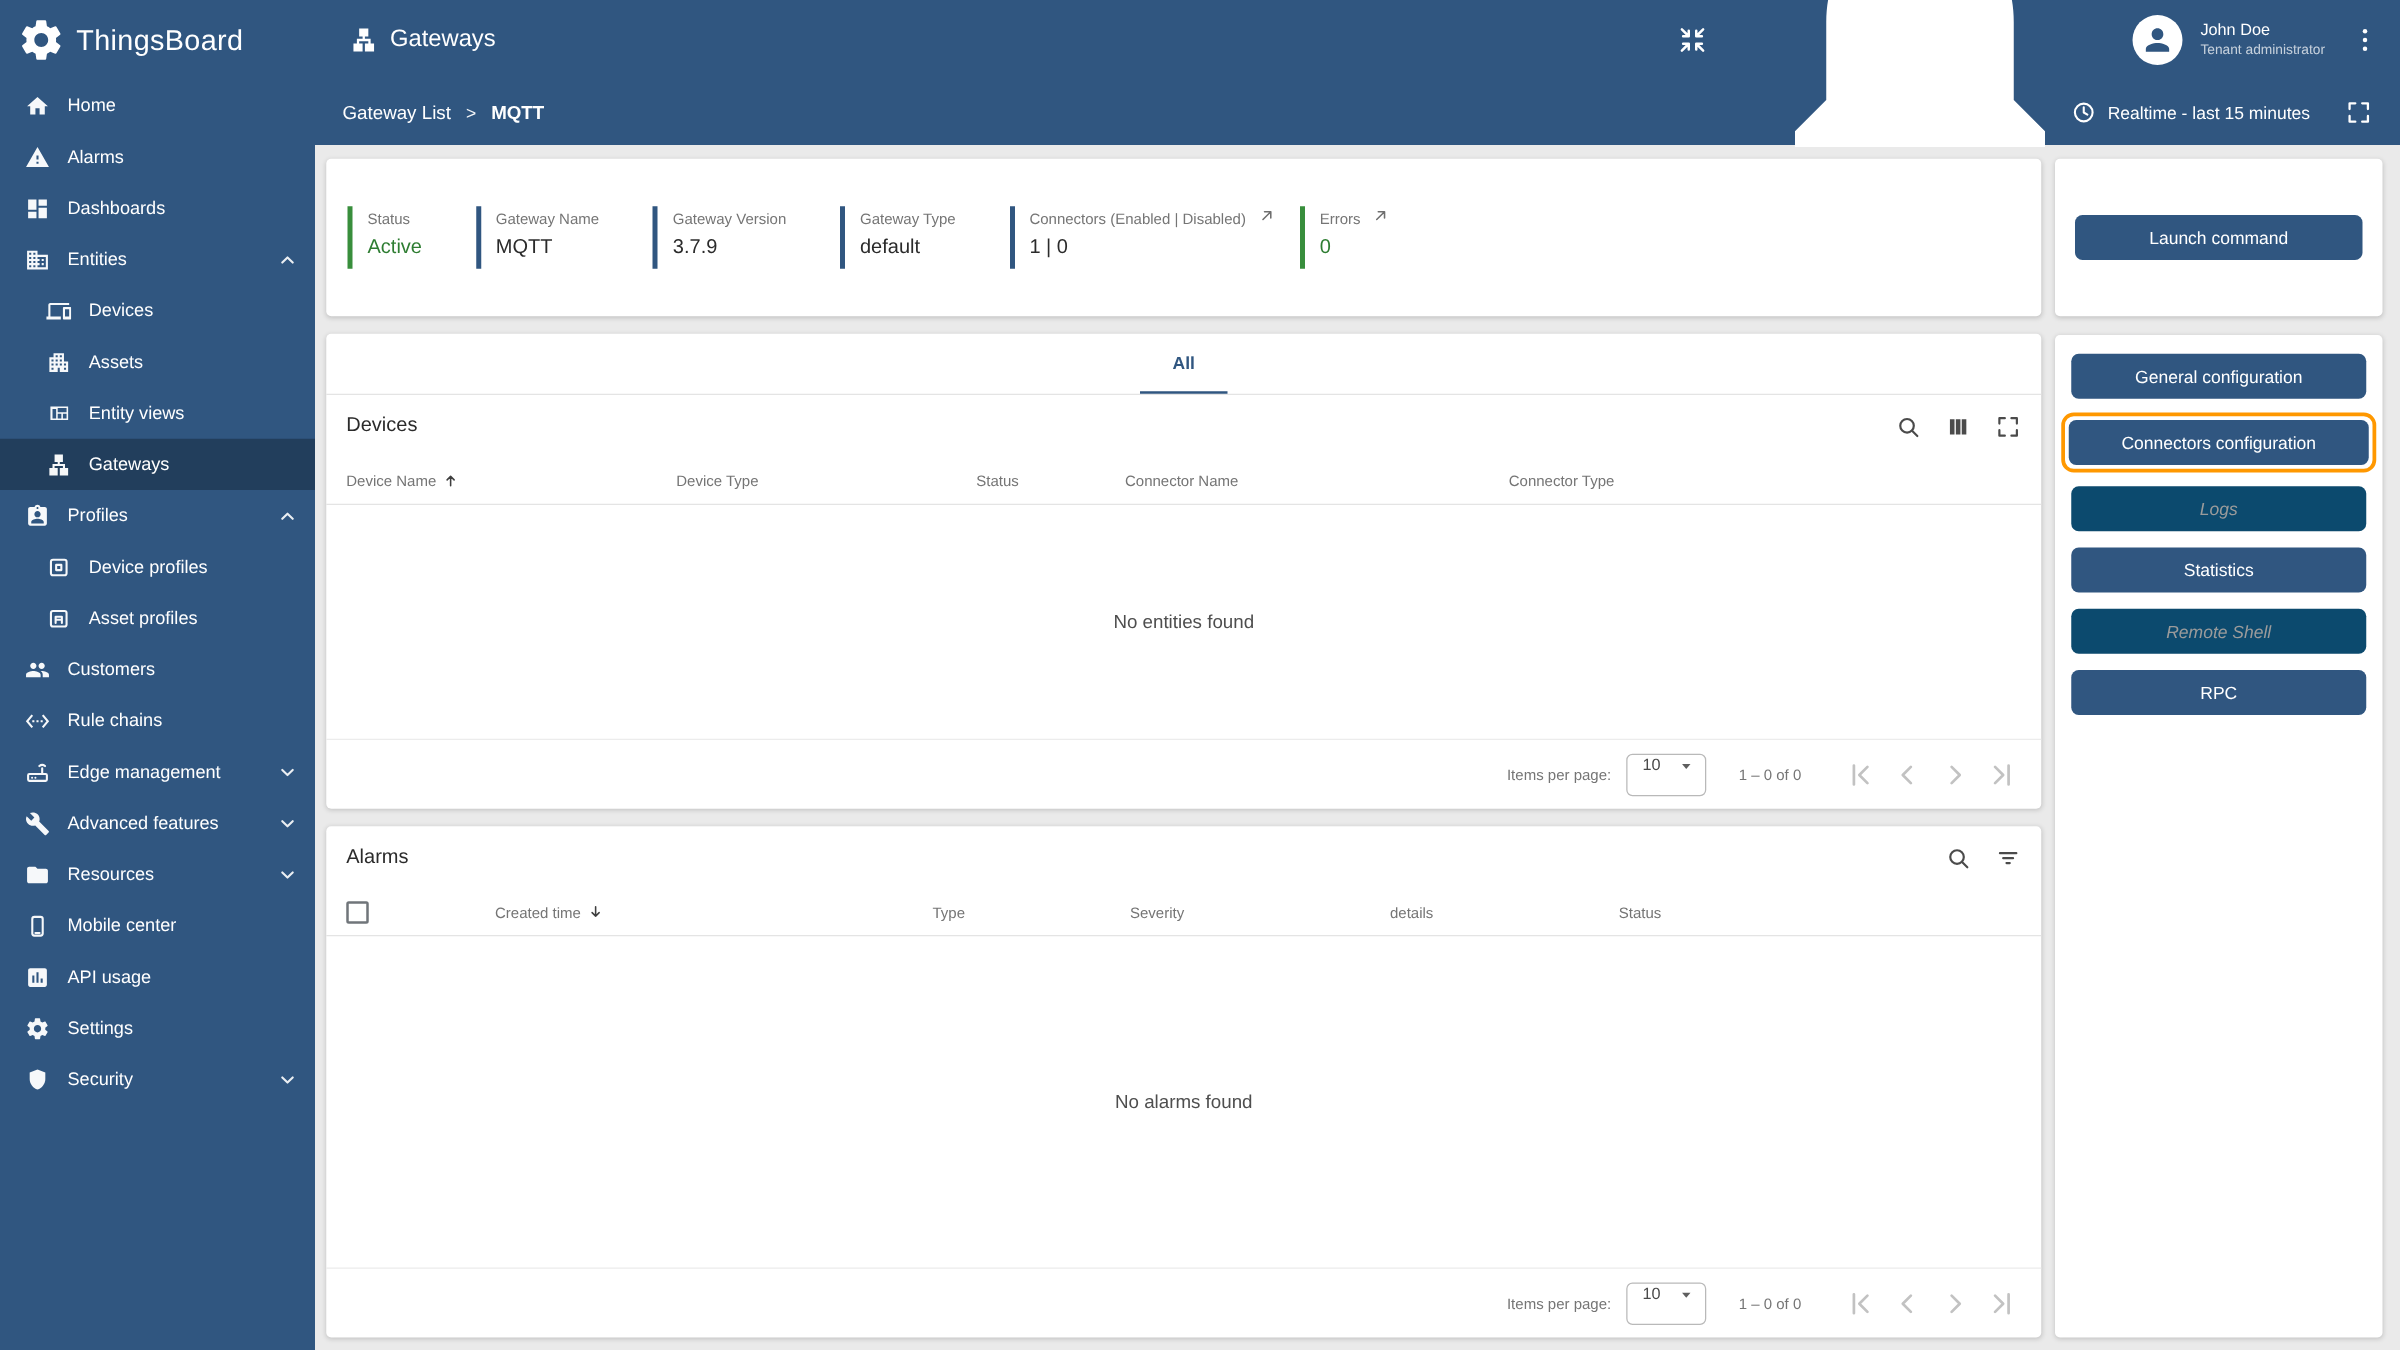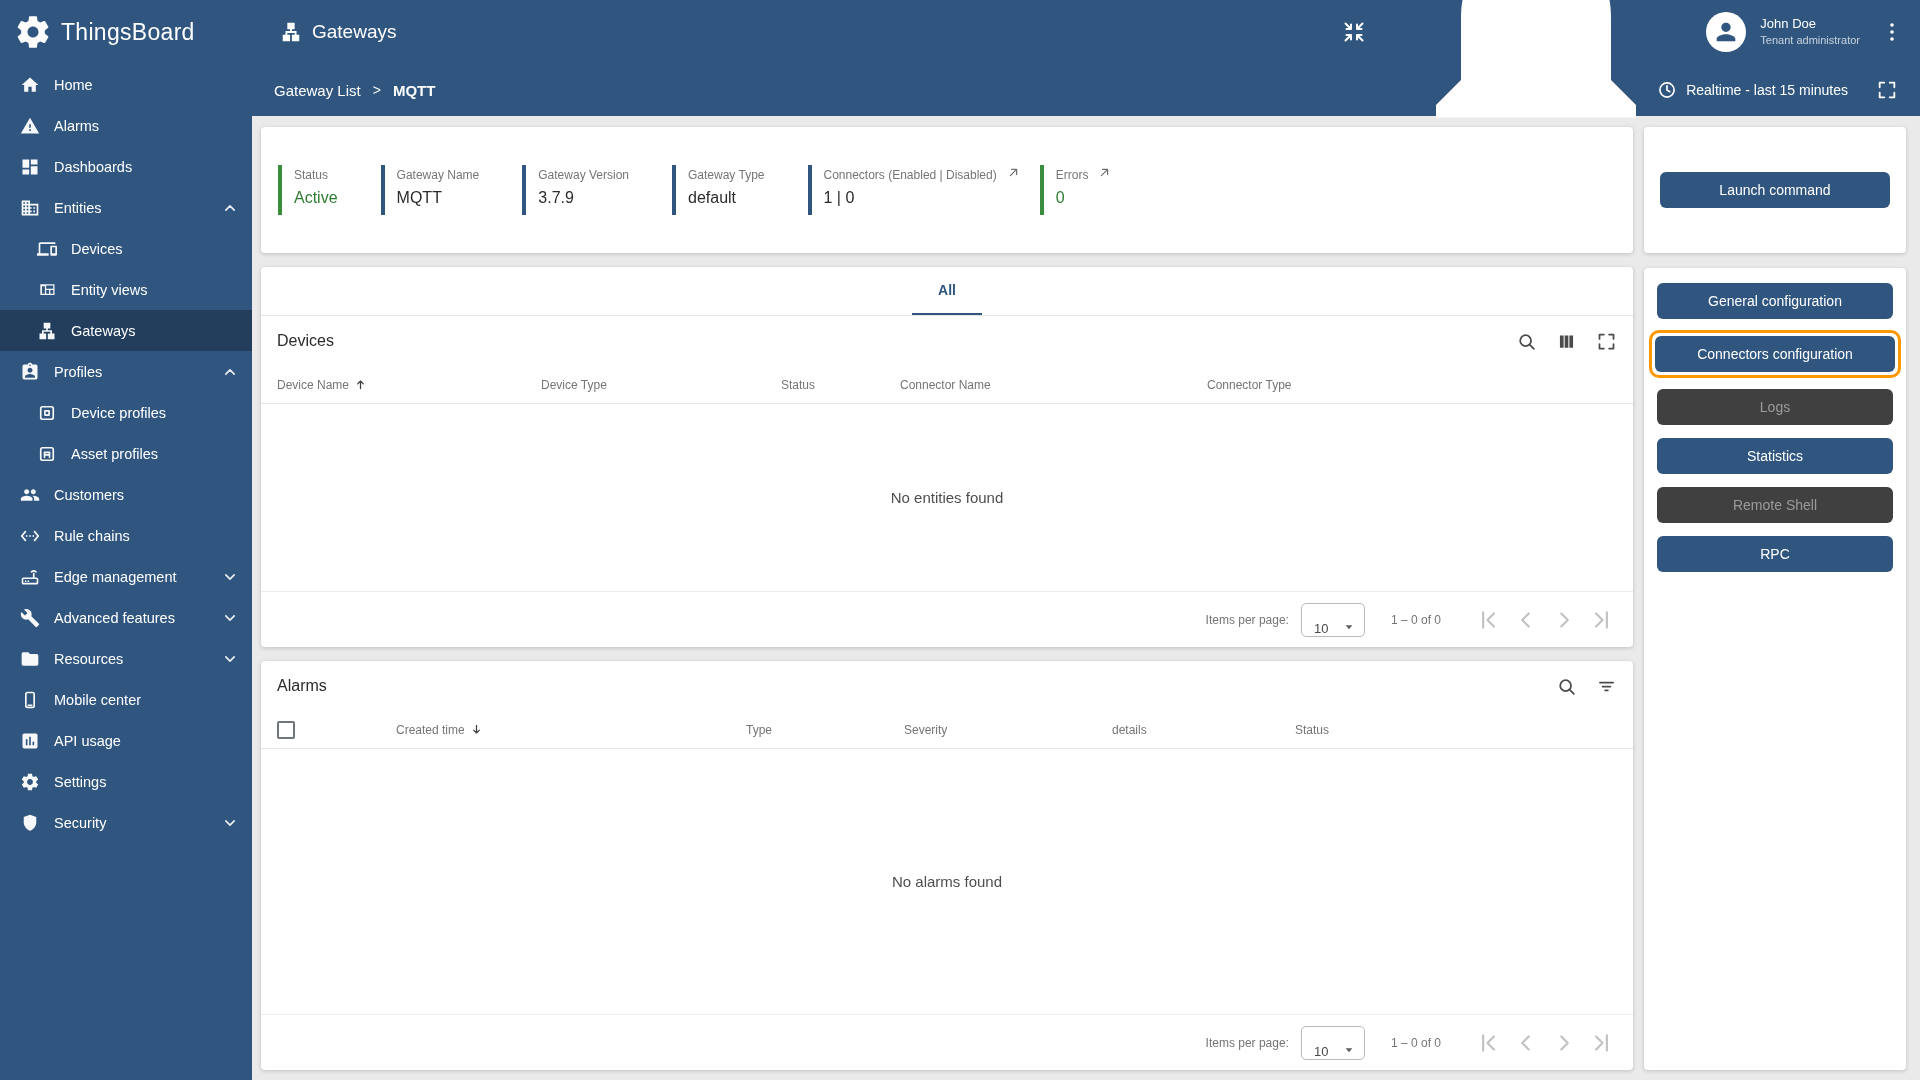"Assets" div.nav-item { html: none -> <div> <span><svg> <path></path> </svg></span> <span>Assets</span> </div> }
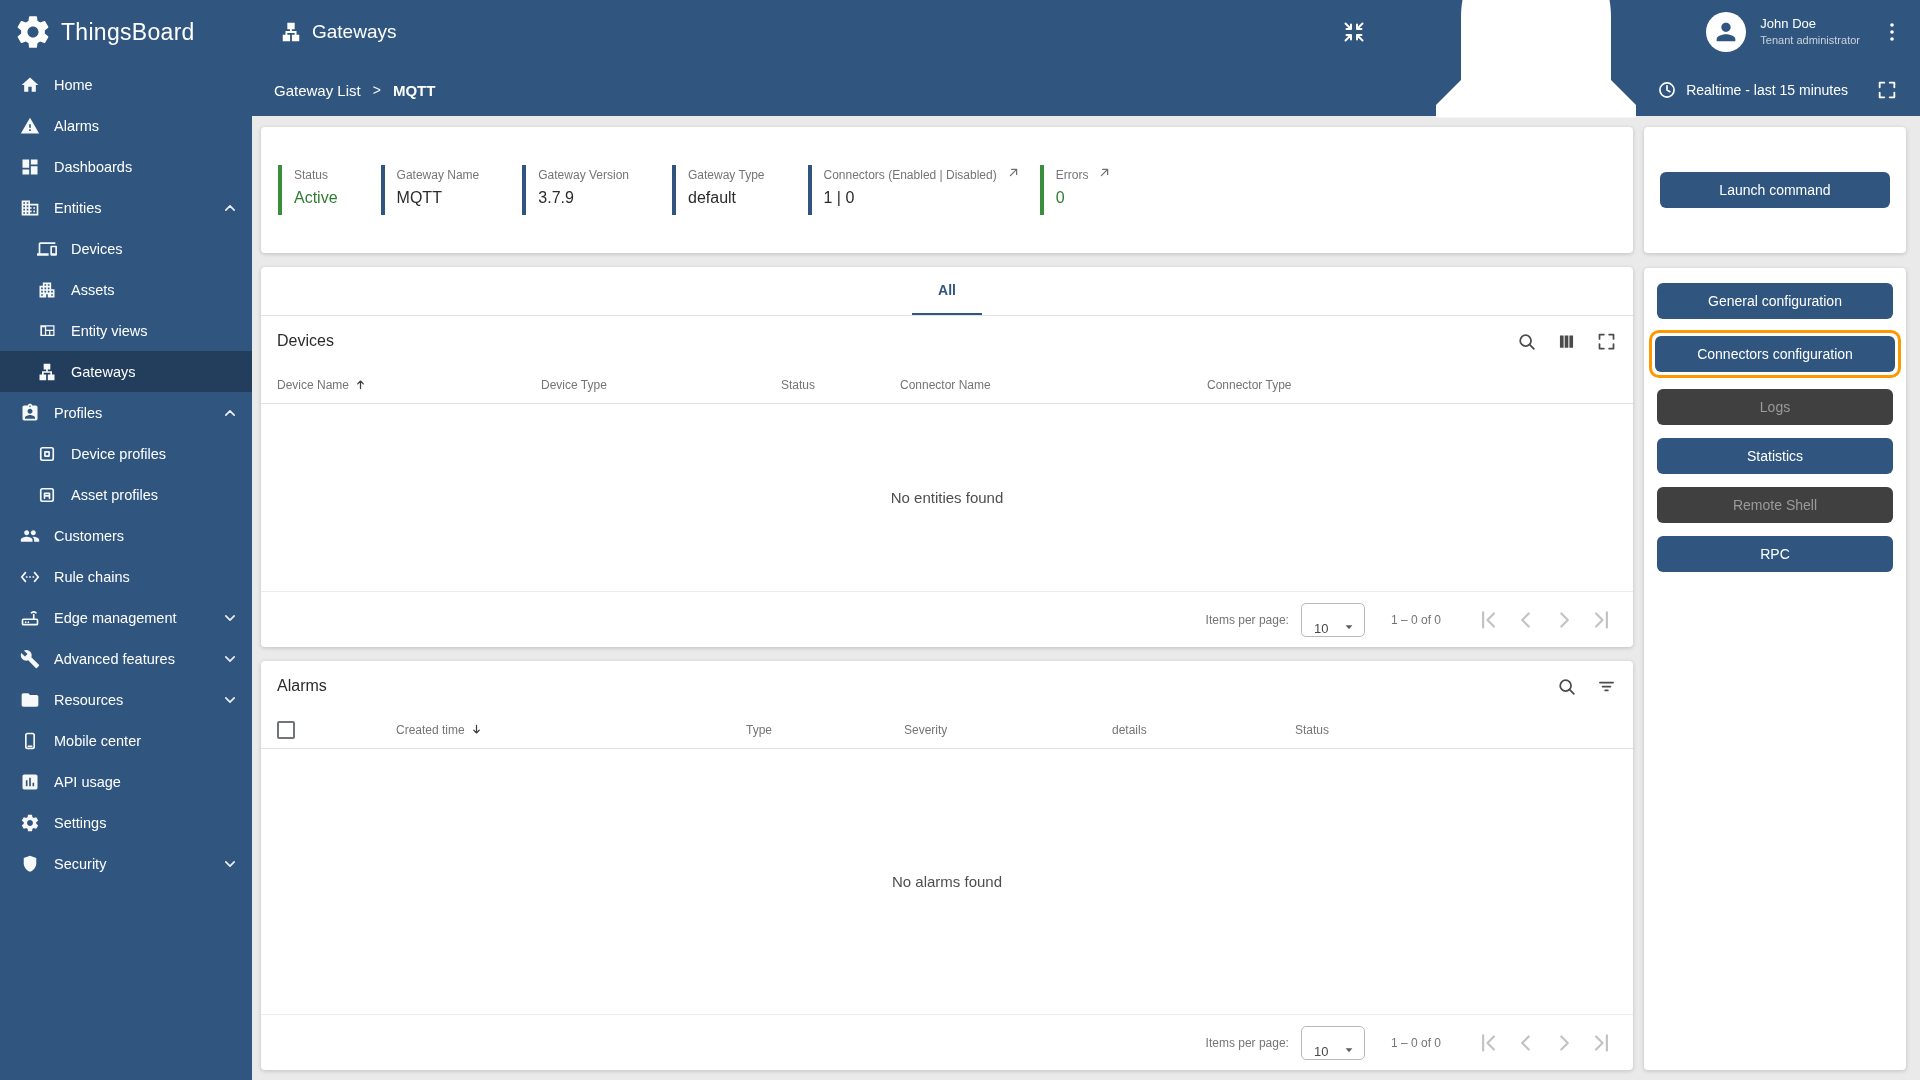"Logs" .btn.disabled { background: #404040 -> #0c4a6e; font-style: none -> italic }
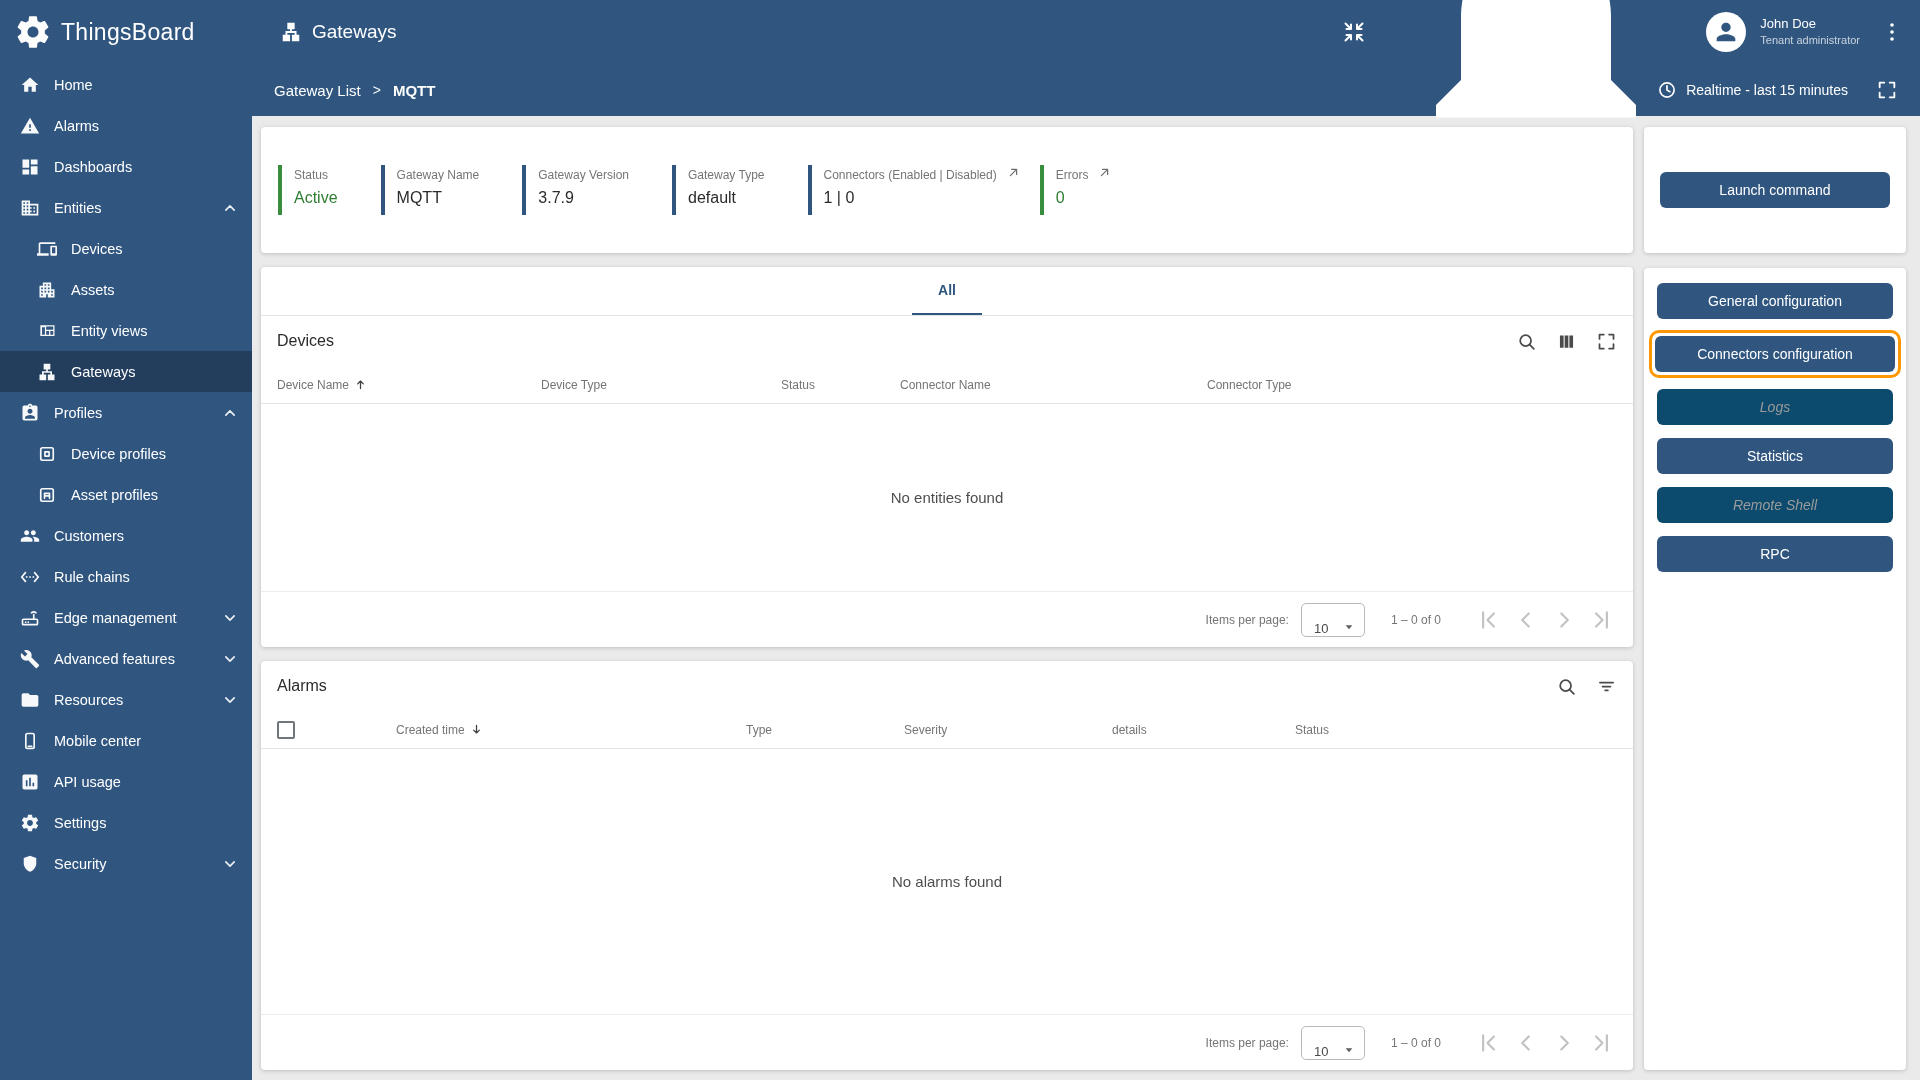"10" .pp-select { align-items: flex-end -> flex-start }
